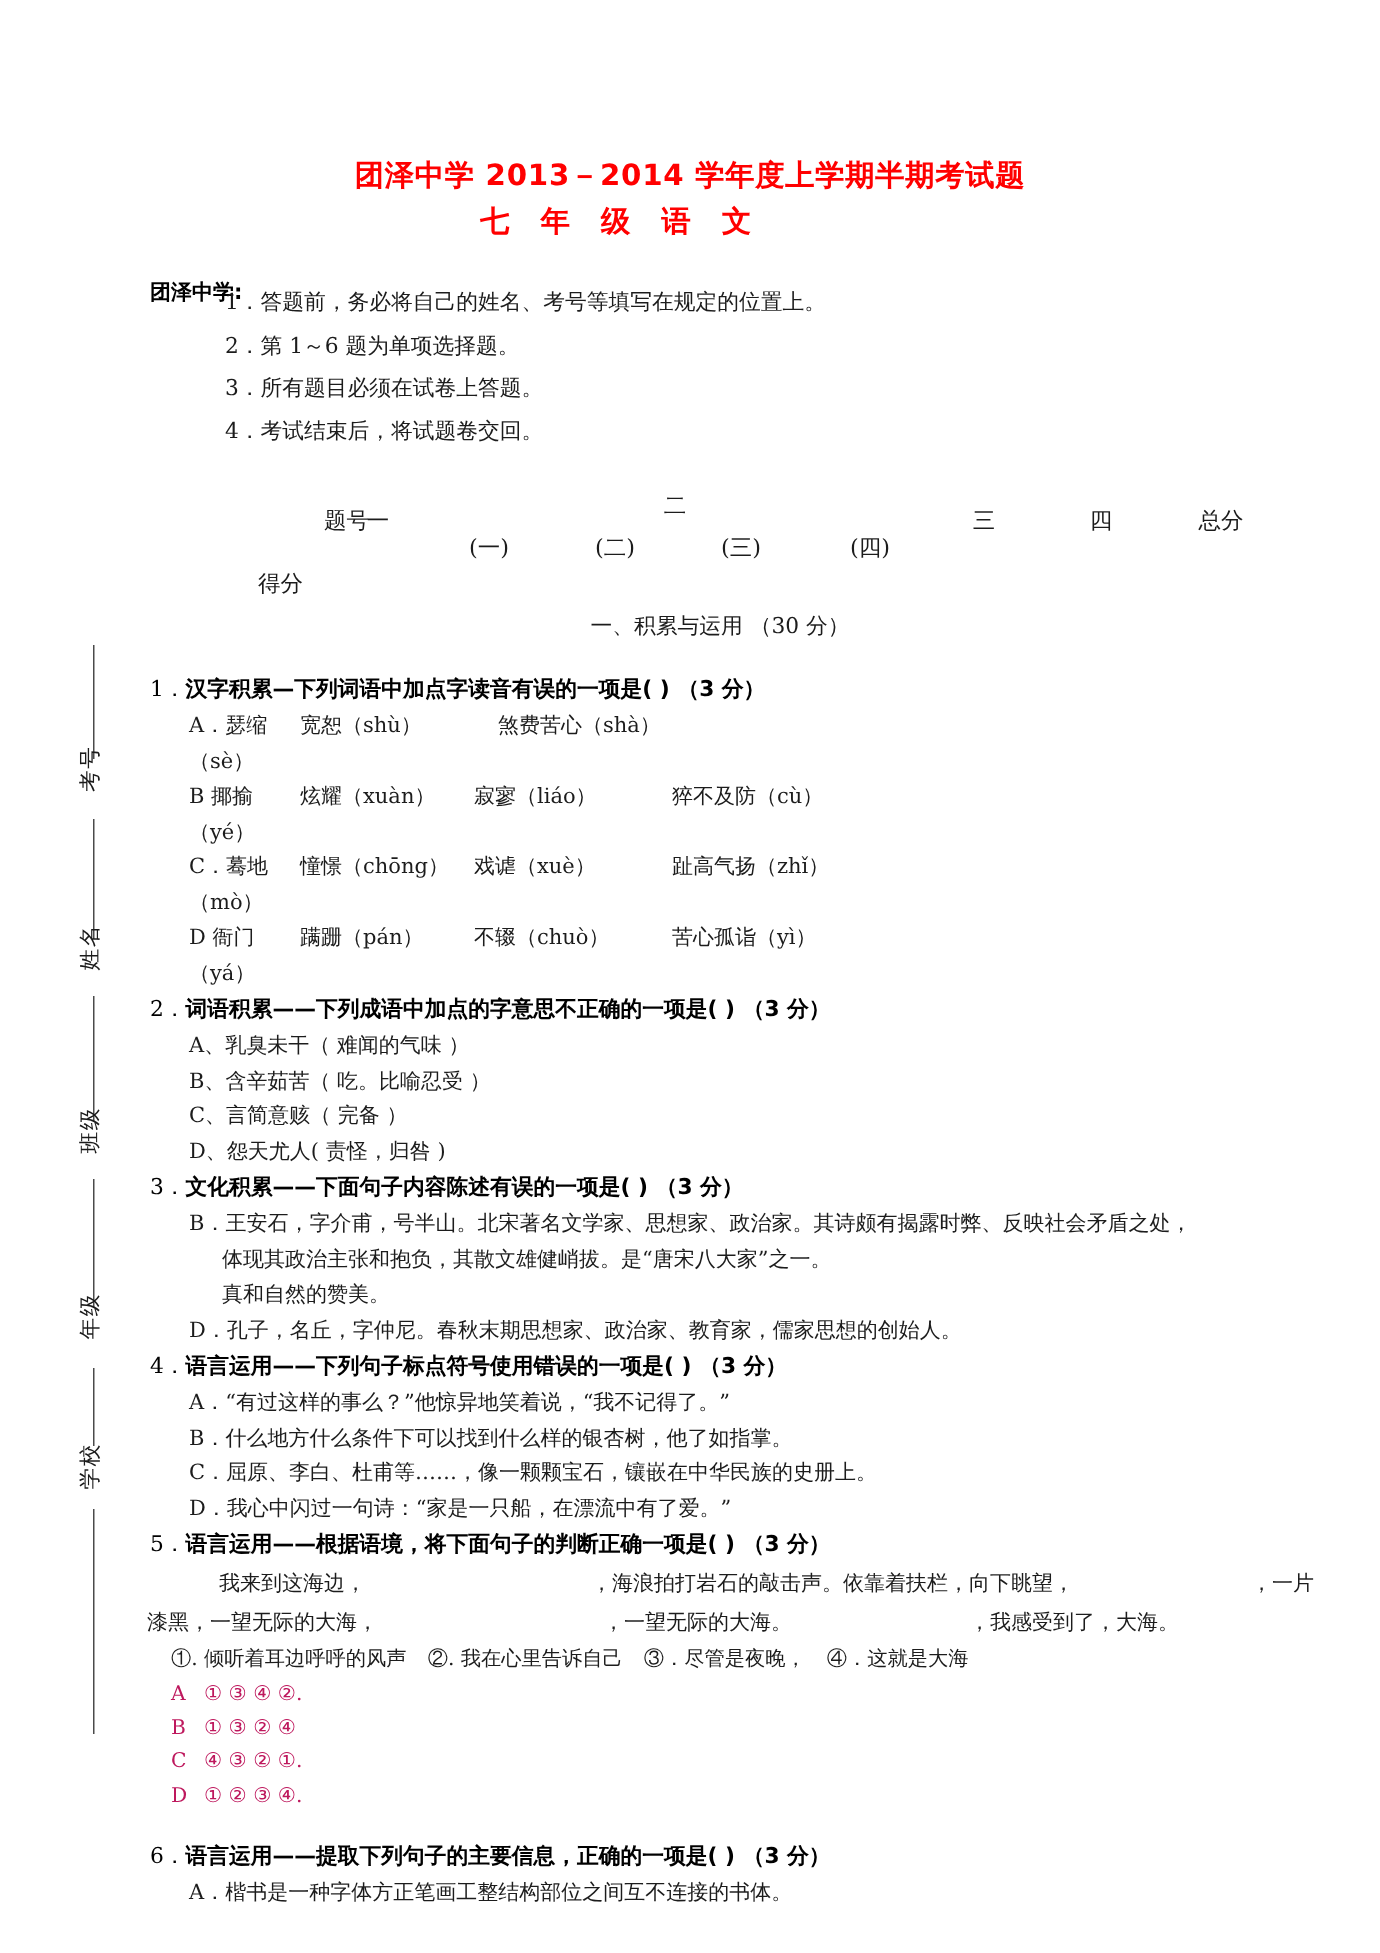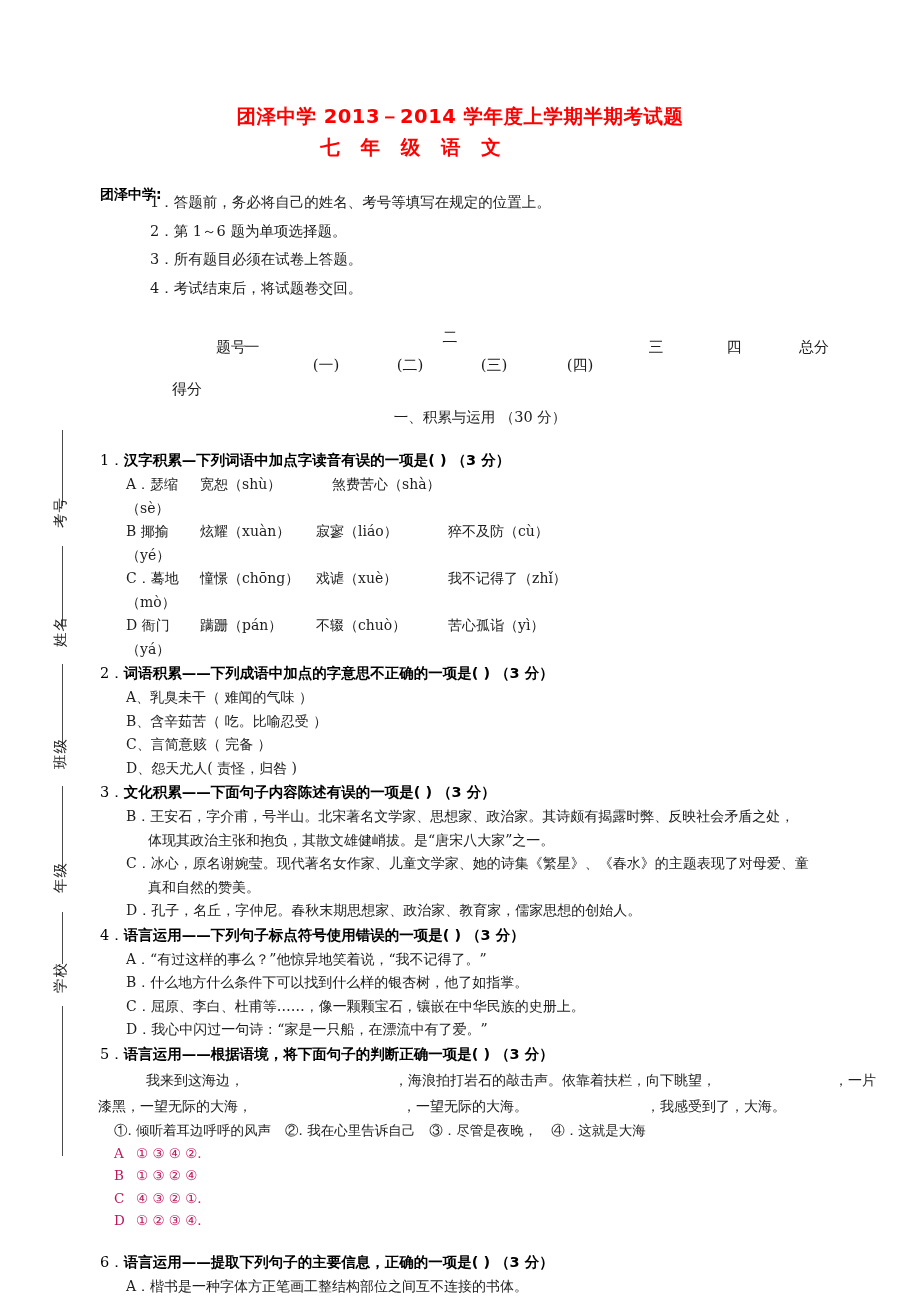"我不记得了（zhǐ）" div.c { text: 我不记得了 -> 趾高气扬 }
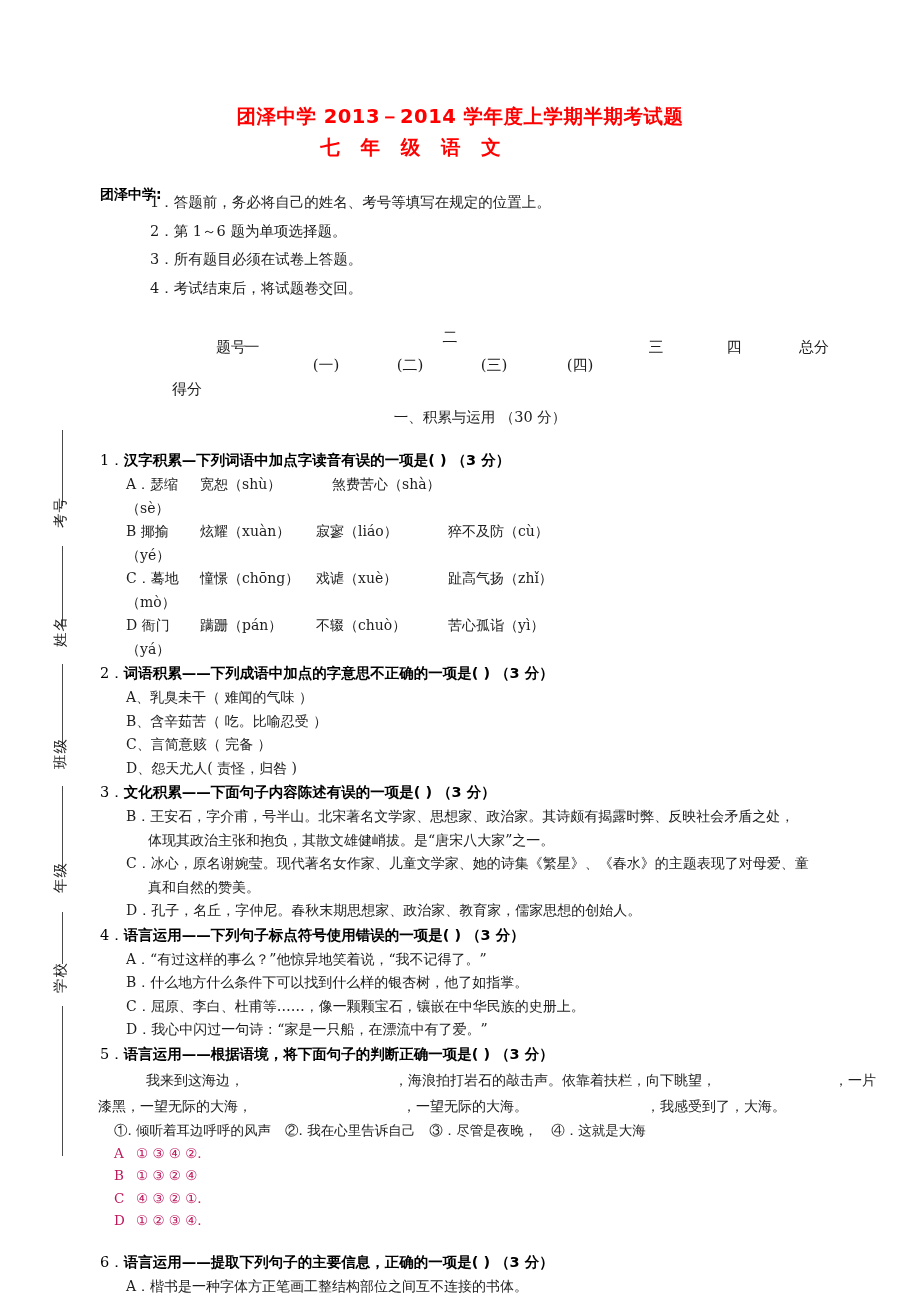"C．冰心，原名谢婉莹。现代著名女作家、儿童文学家、她的诗集《繁星》、《春水》的主" span { html: <span>C．冰心，原名谢婉莹。现代著名女作家、儿童文学家、她的诗集《繁星》、《春水》的主题表现了对母爱、童</span> -> none }
